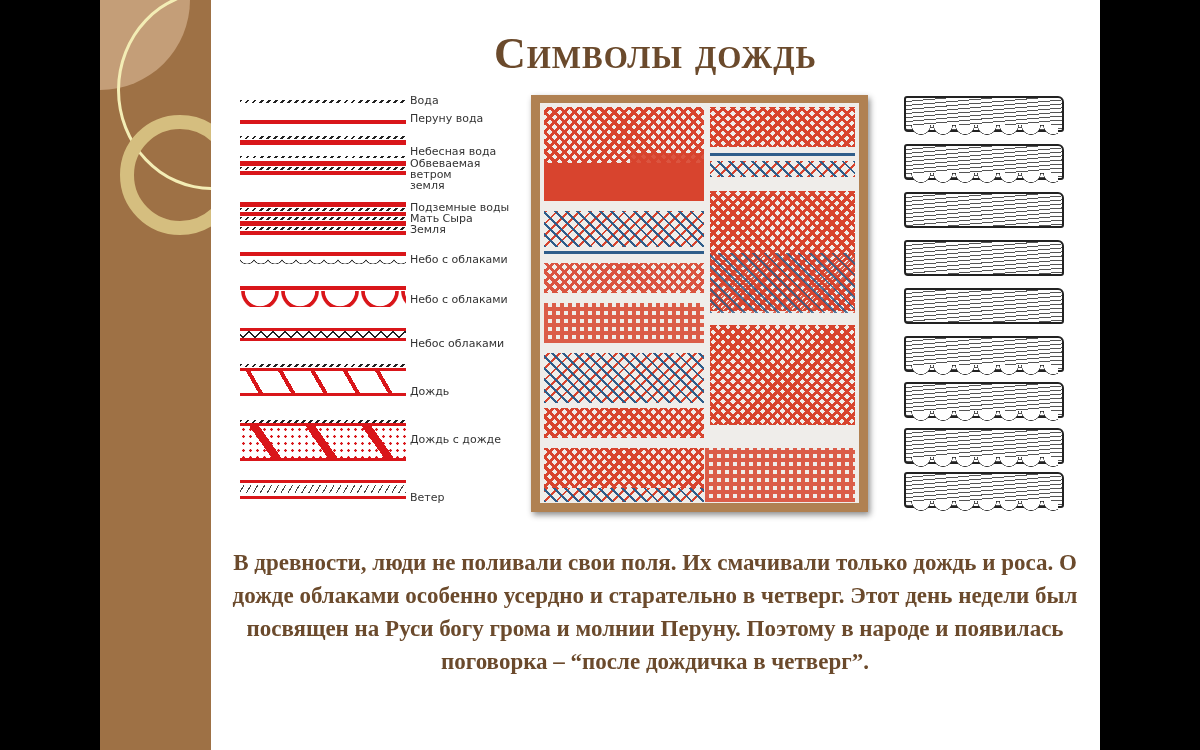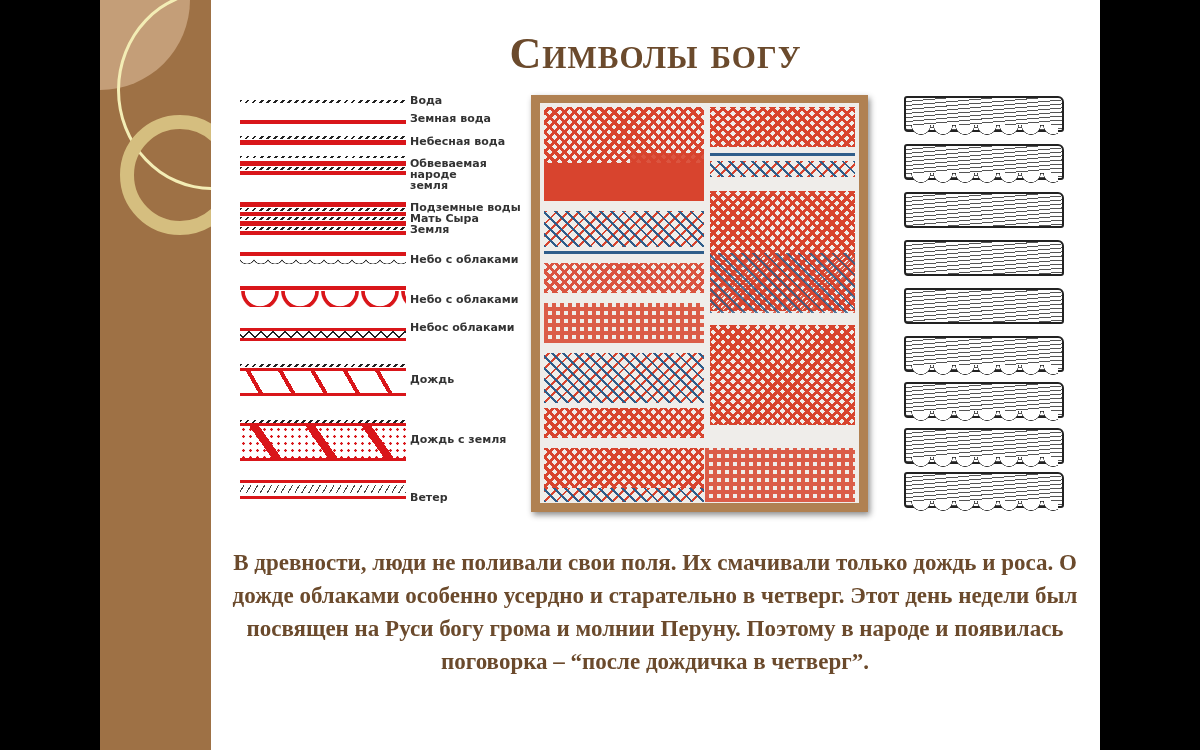"Символы богу" div.title { text: богу -> дождь }
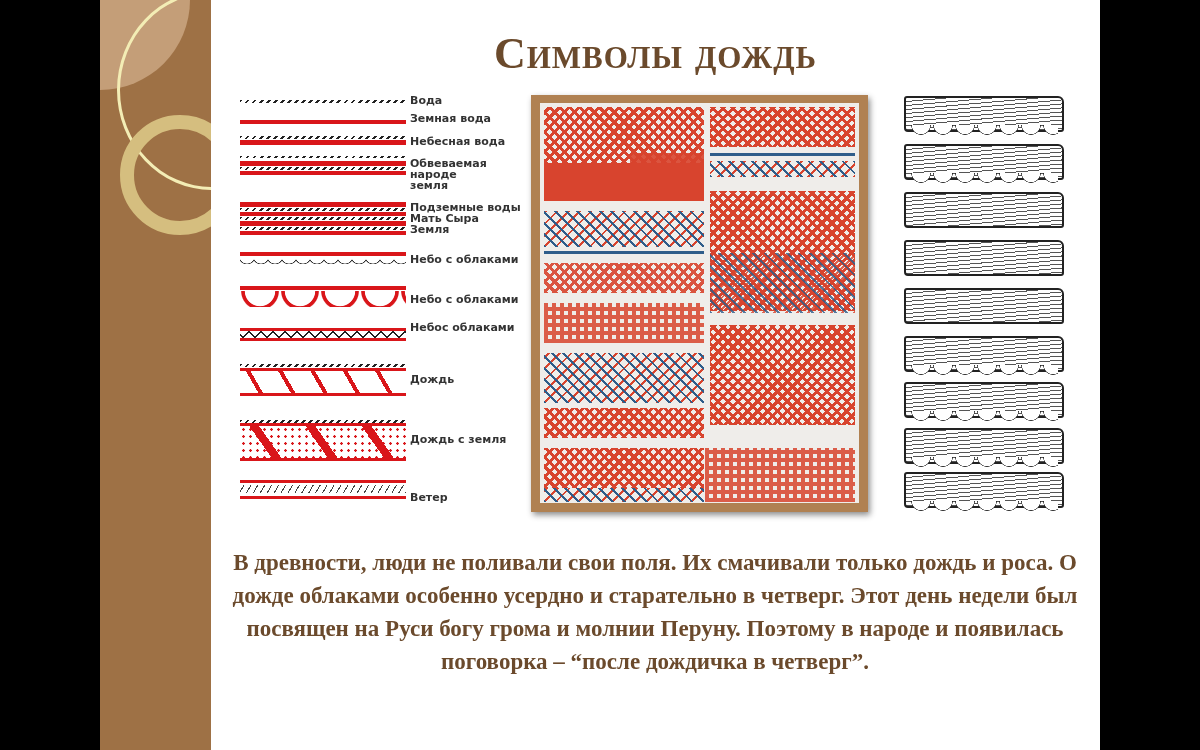"Вода" .sym-label { font-weight: bold -> normal }
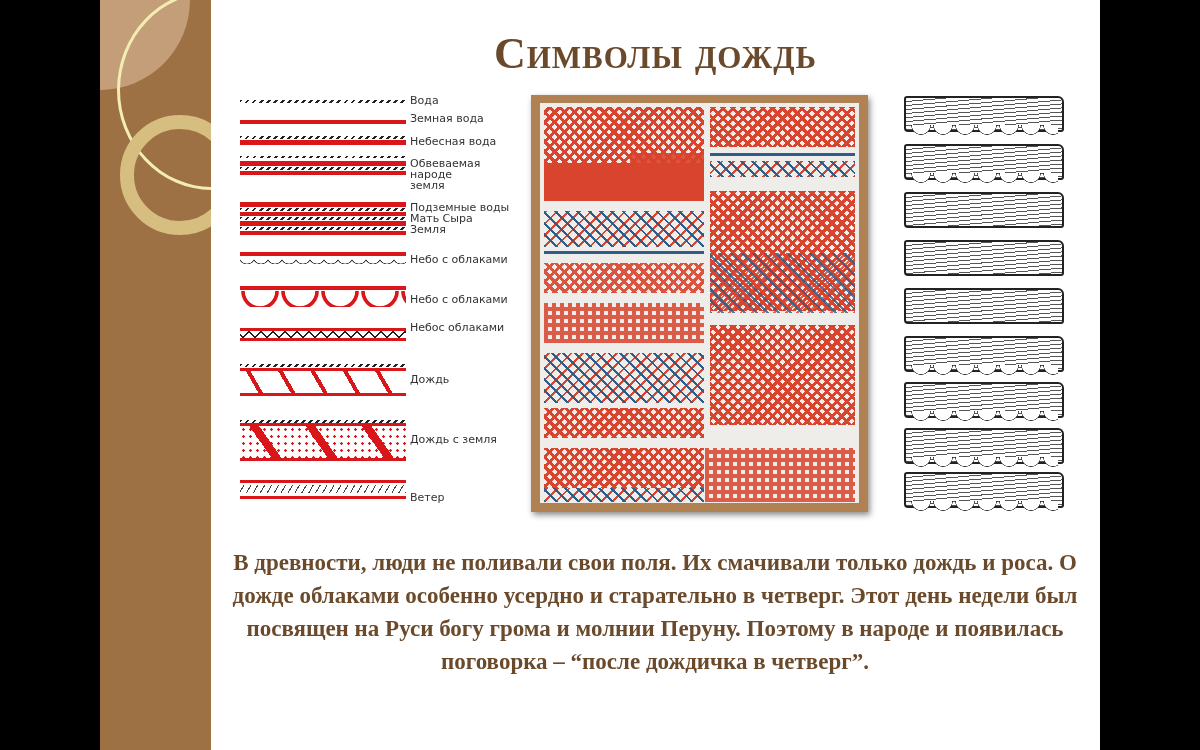"Земная вода" div.sym-label { text: Земная -> Перуну }
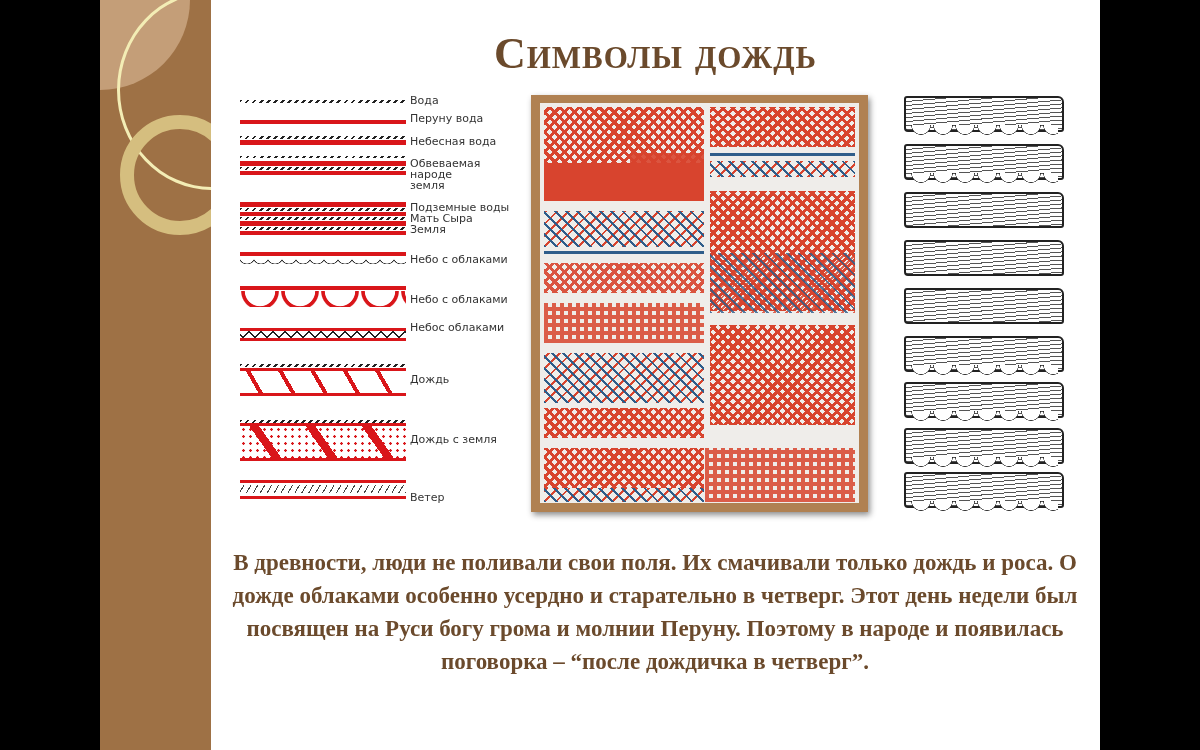"Небесная вода" div.sym-label { top: 8px -> 18px }
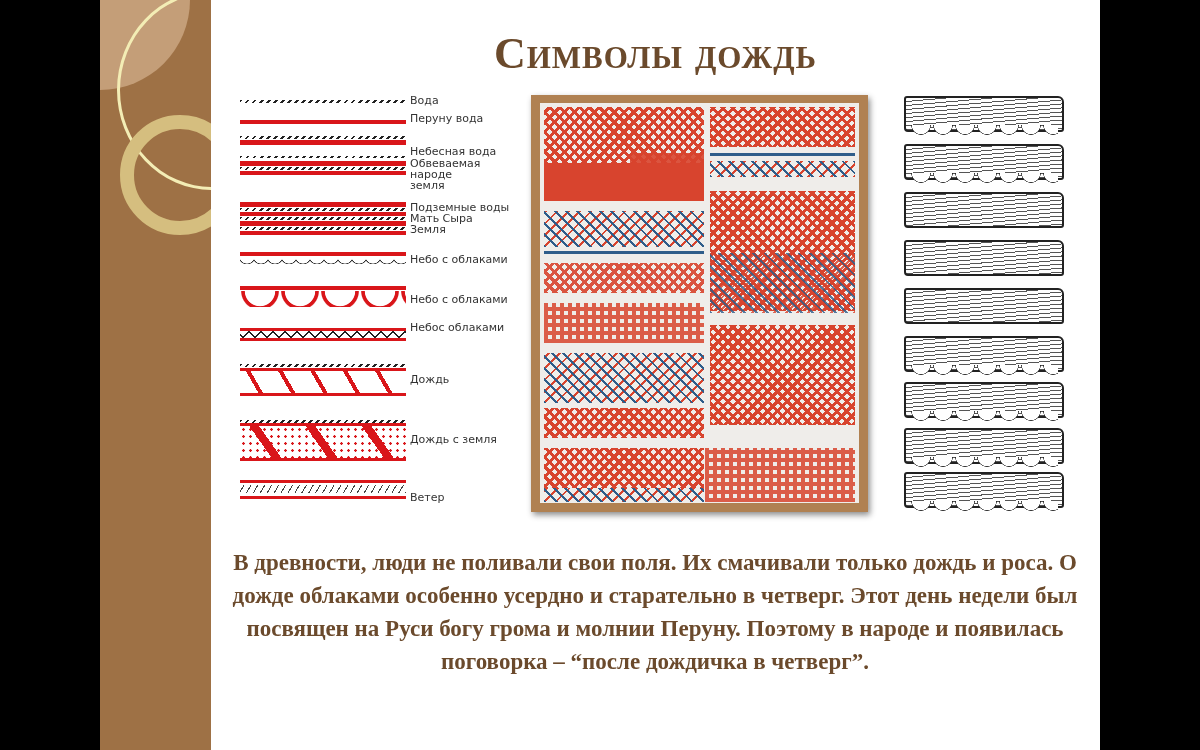"Обвеваемая" div.sym-label { text: народе -> ветром }
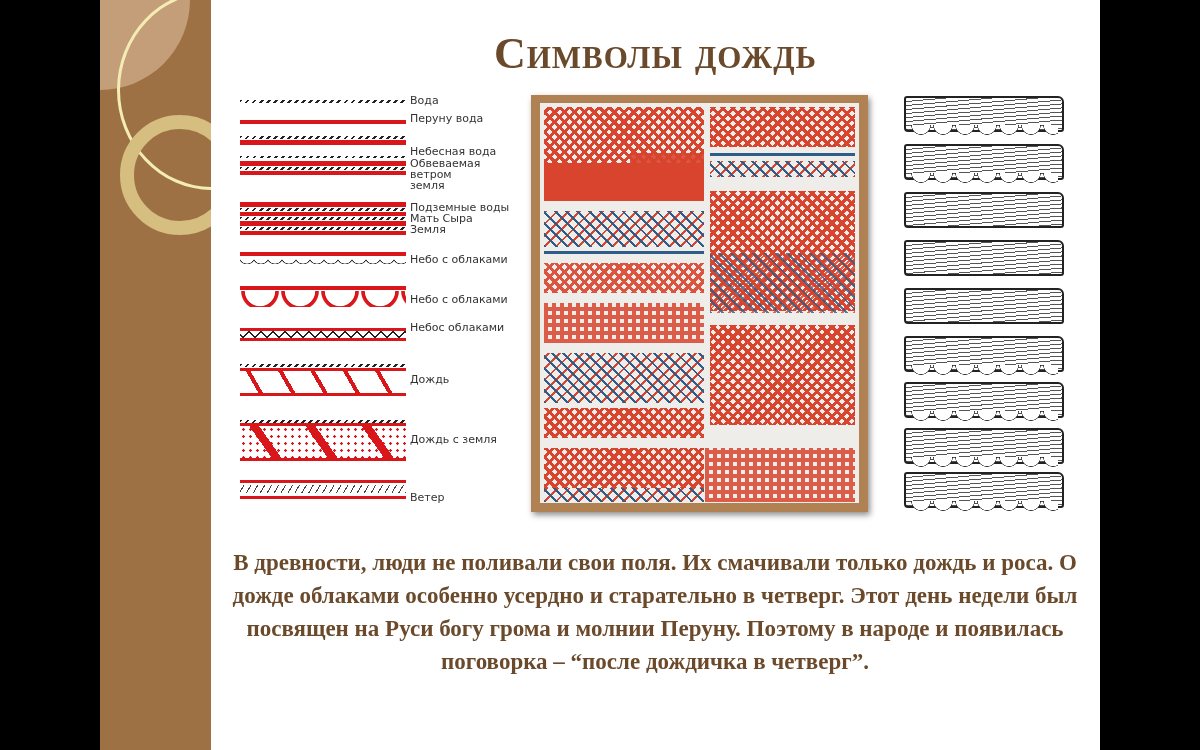"Небос облаками" div.sym-label { top: 0 -> 16px }
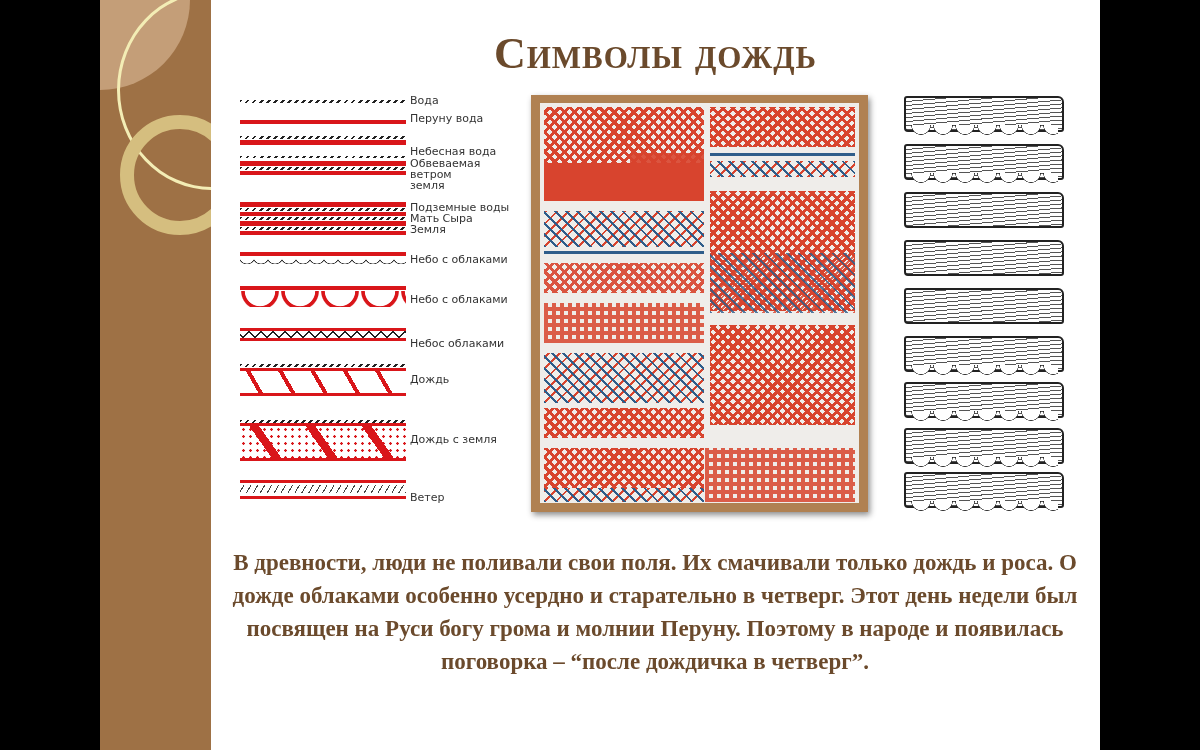"Дождь" div.sym-label { top: 14px -> 26px }
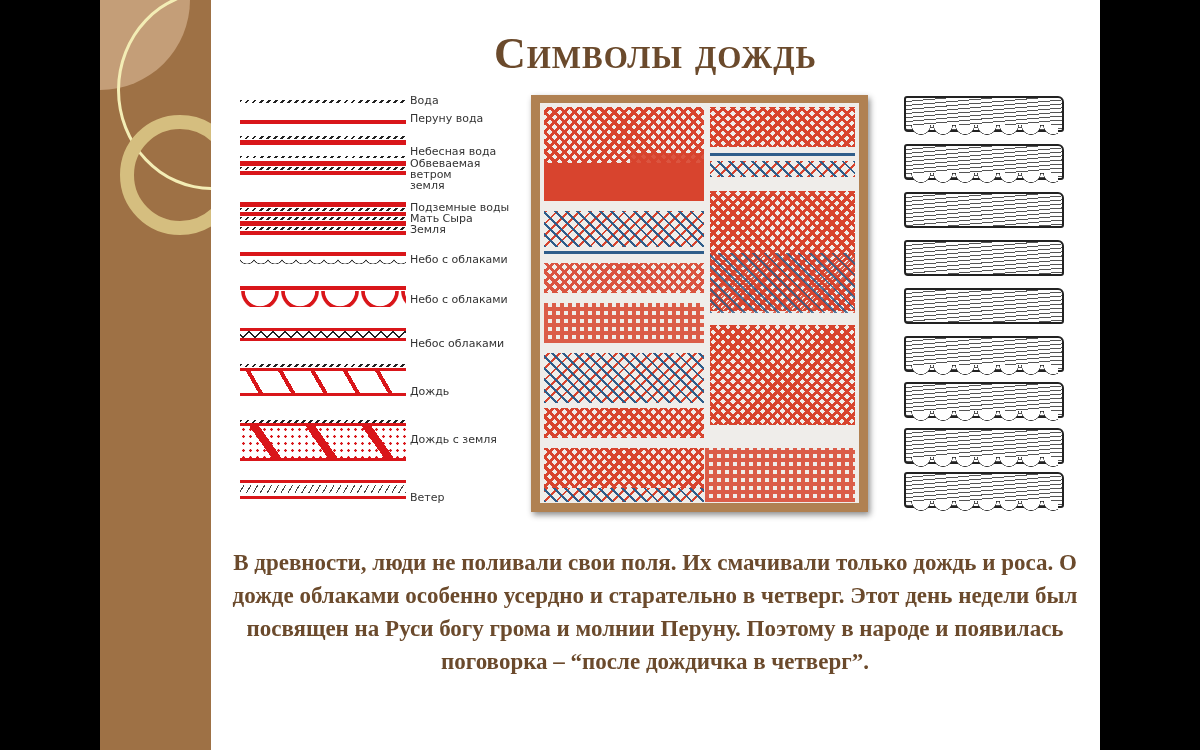"Дождь с земля" div.sym-label { text: земля -> дожде }
